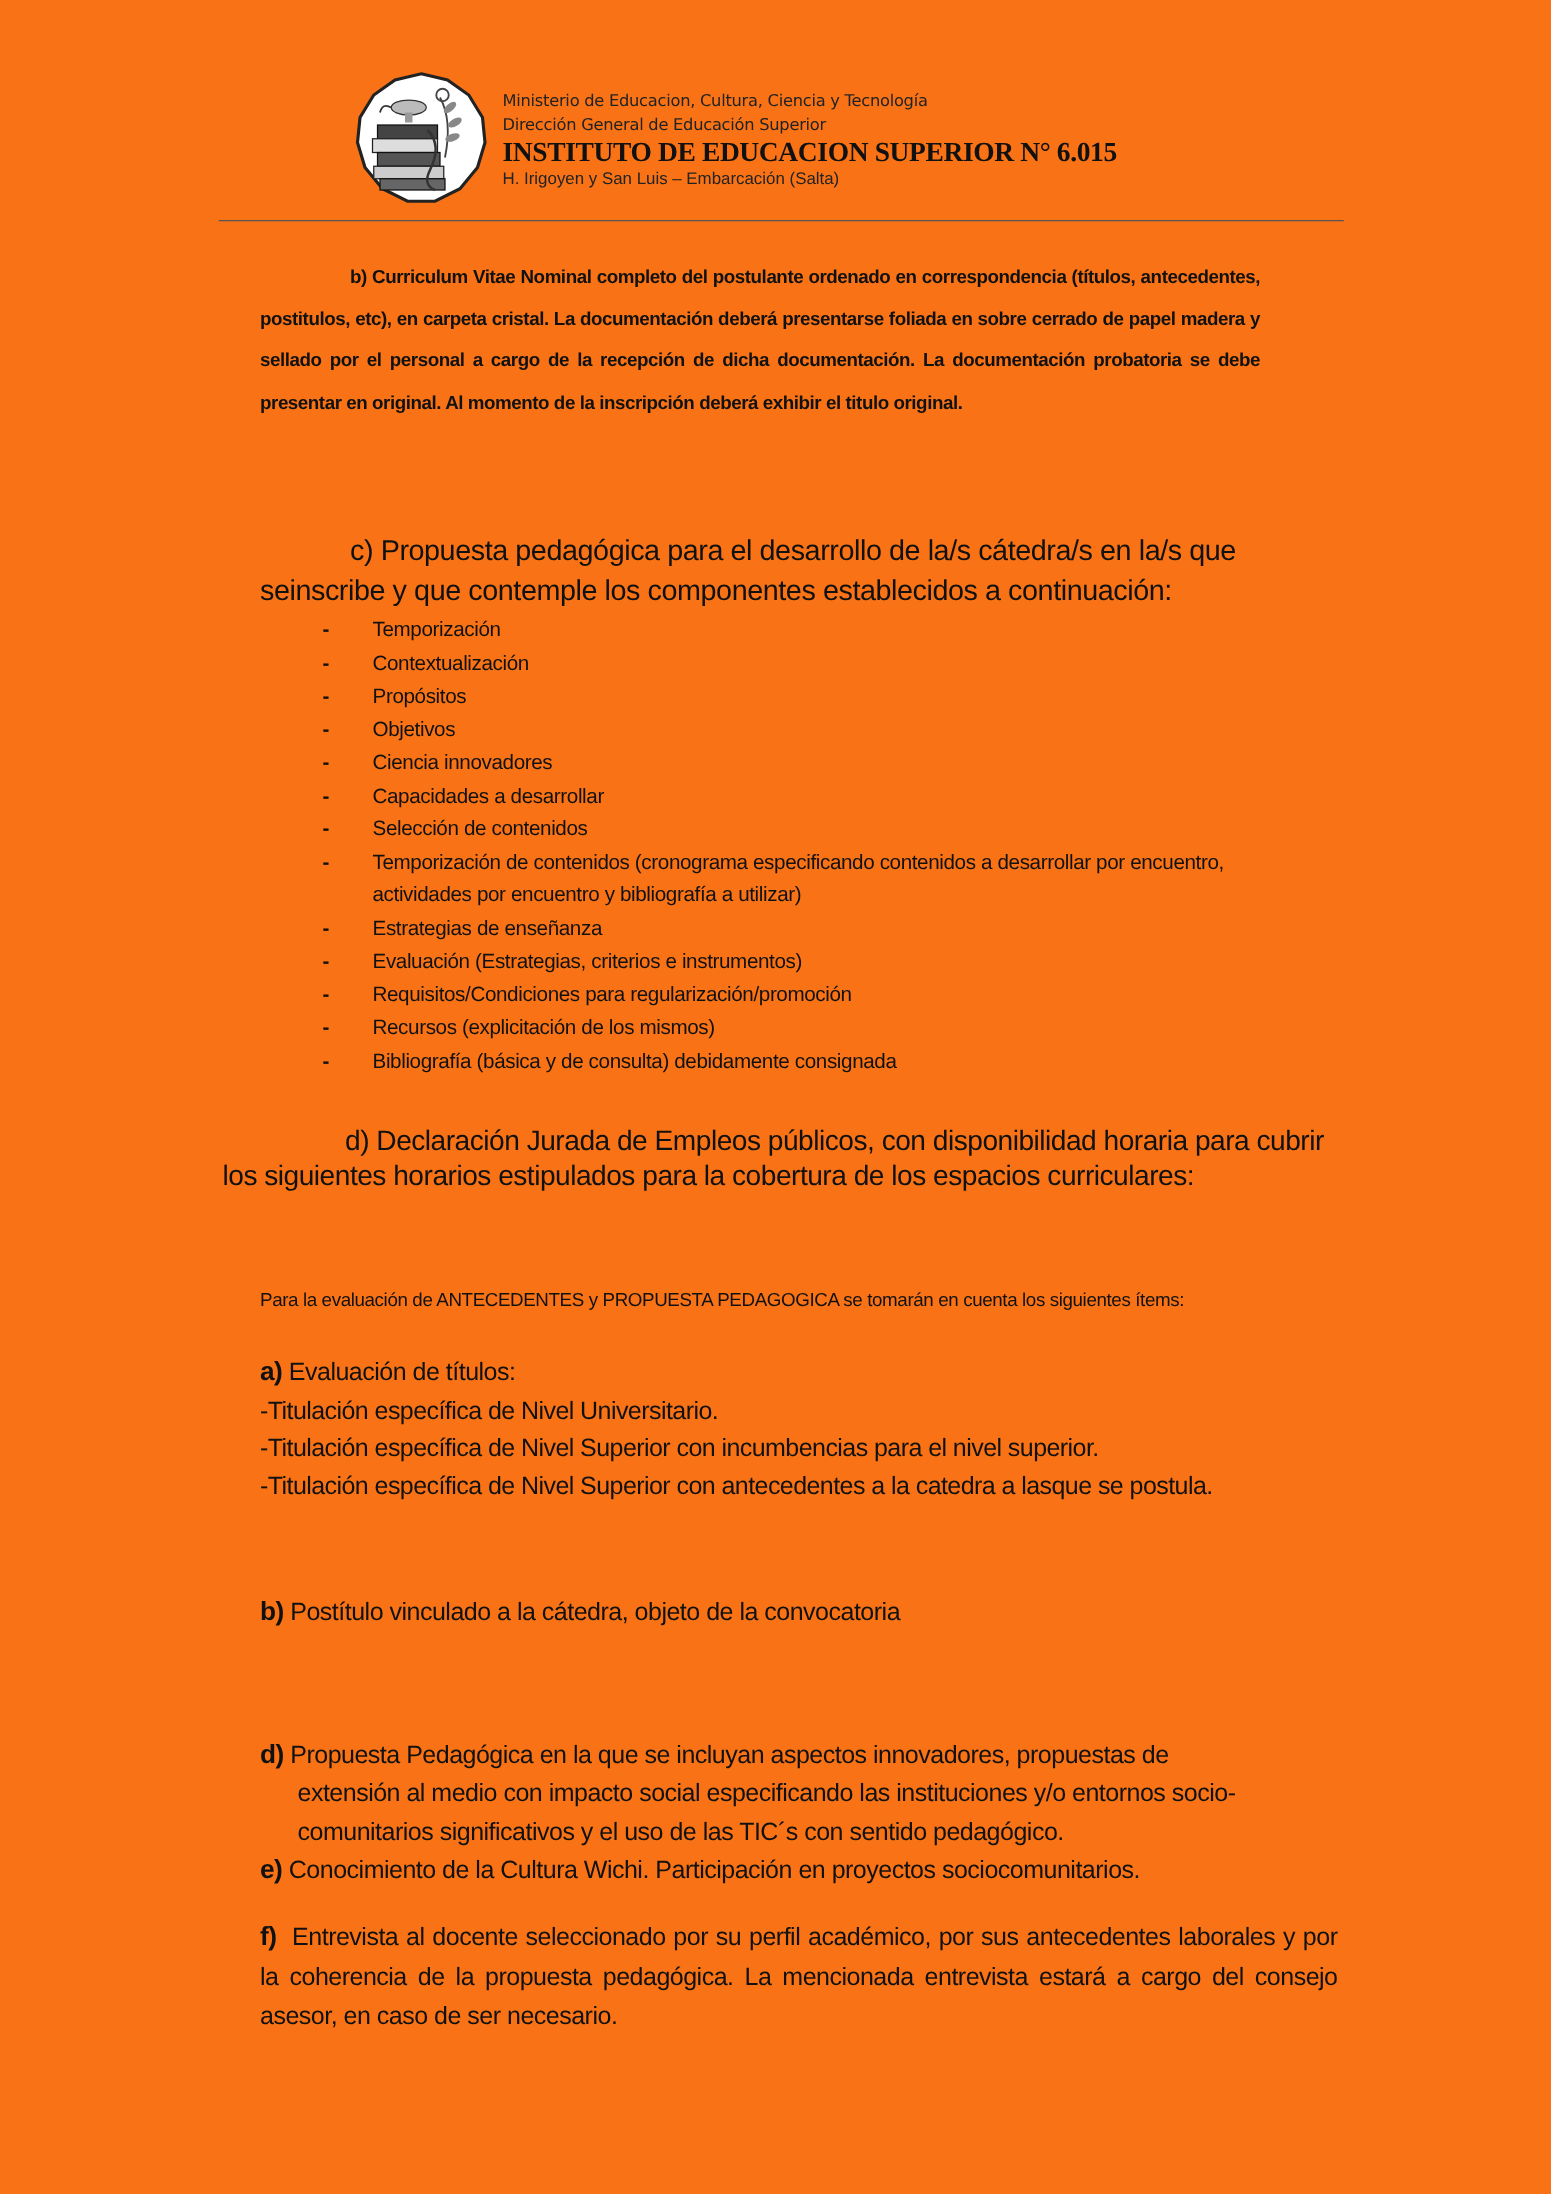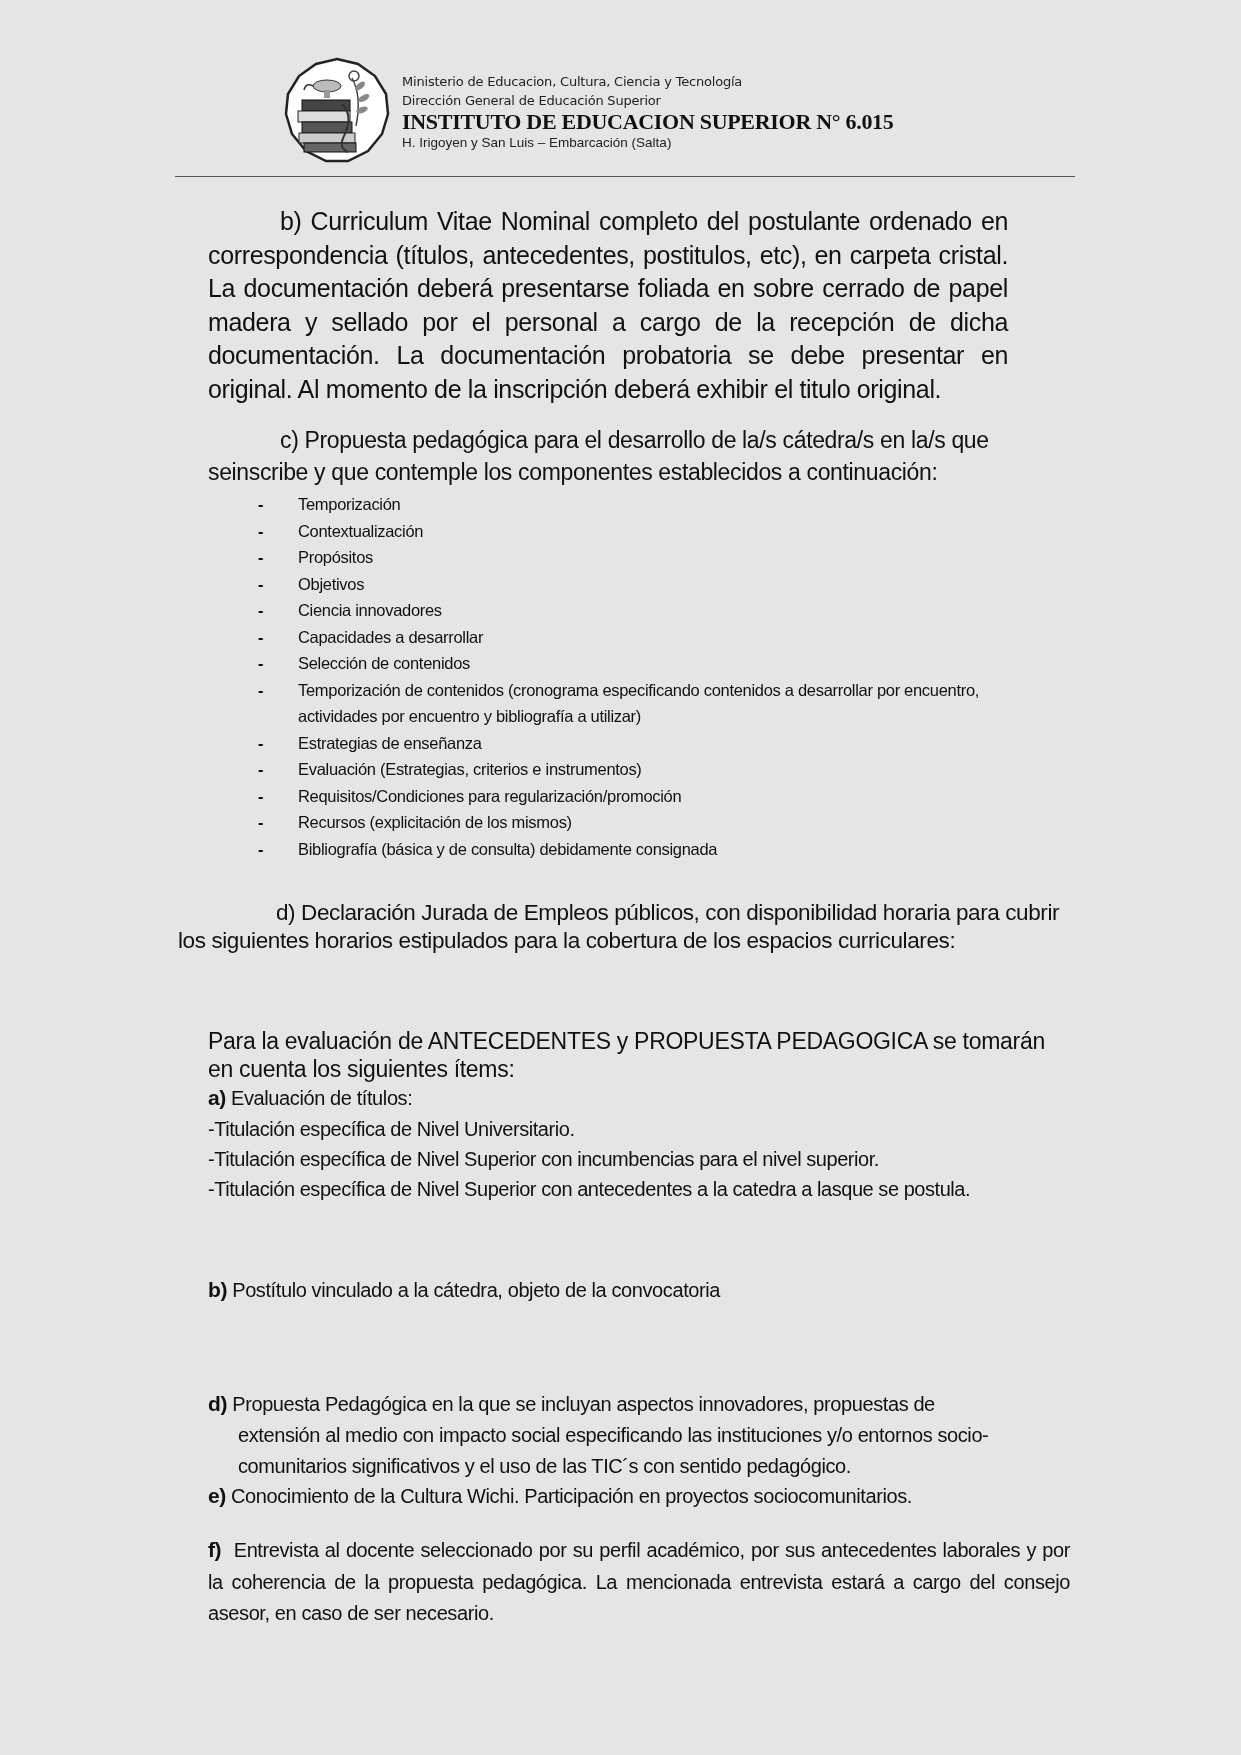"Ministerio de Educacion, Cultura," .page { background: #e5e5e5 -> #f97316 }
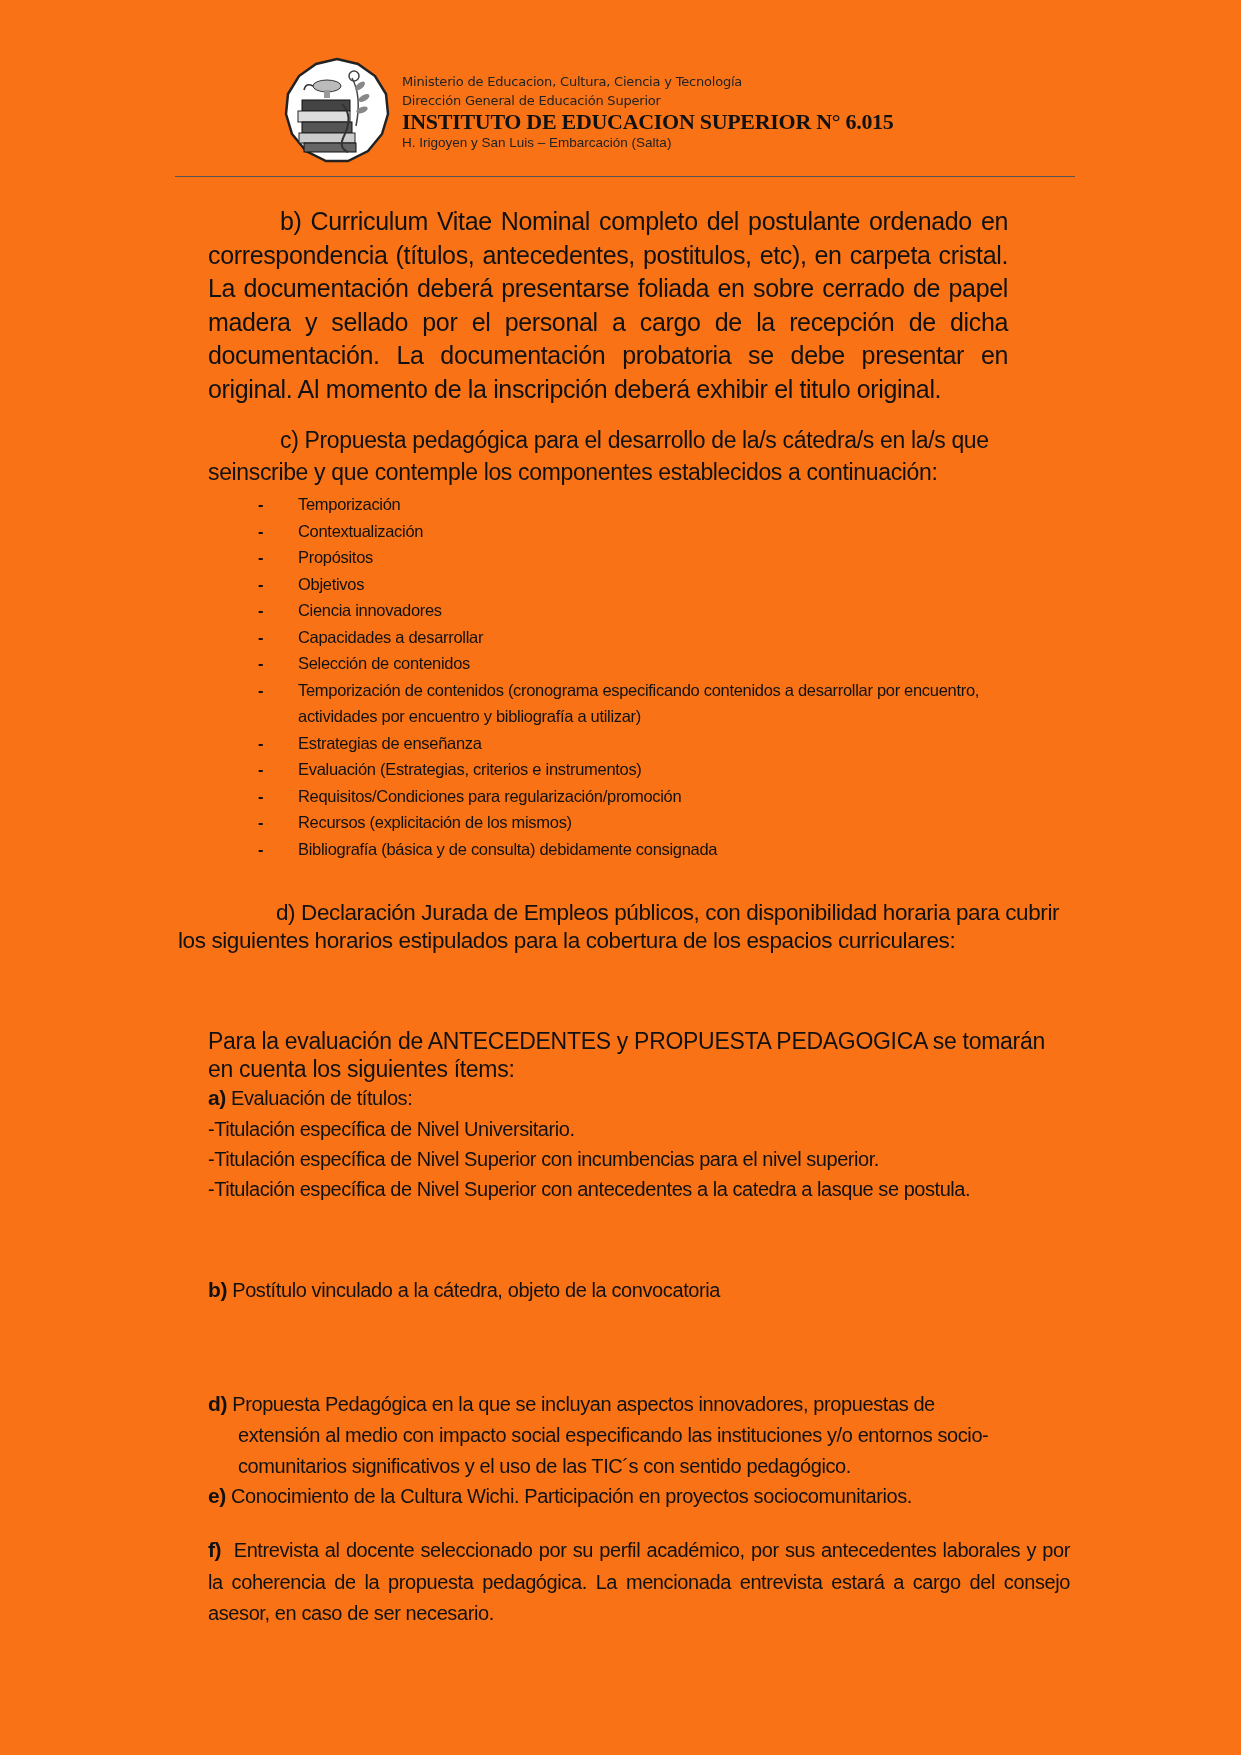"b) Curriculum Vitae Nominal completo" .para-b { font-size: 25px -> 15px; font-weight: none -> bold }
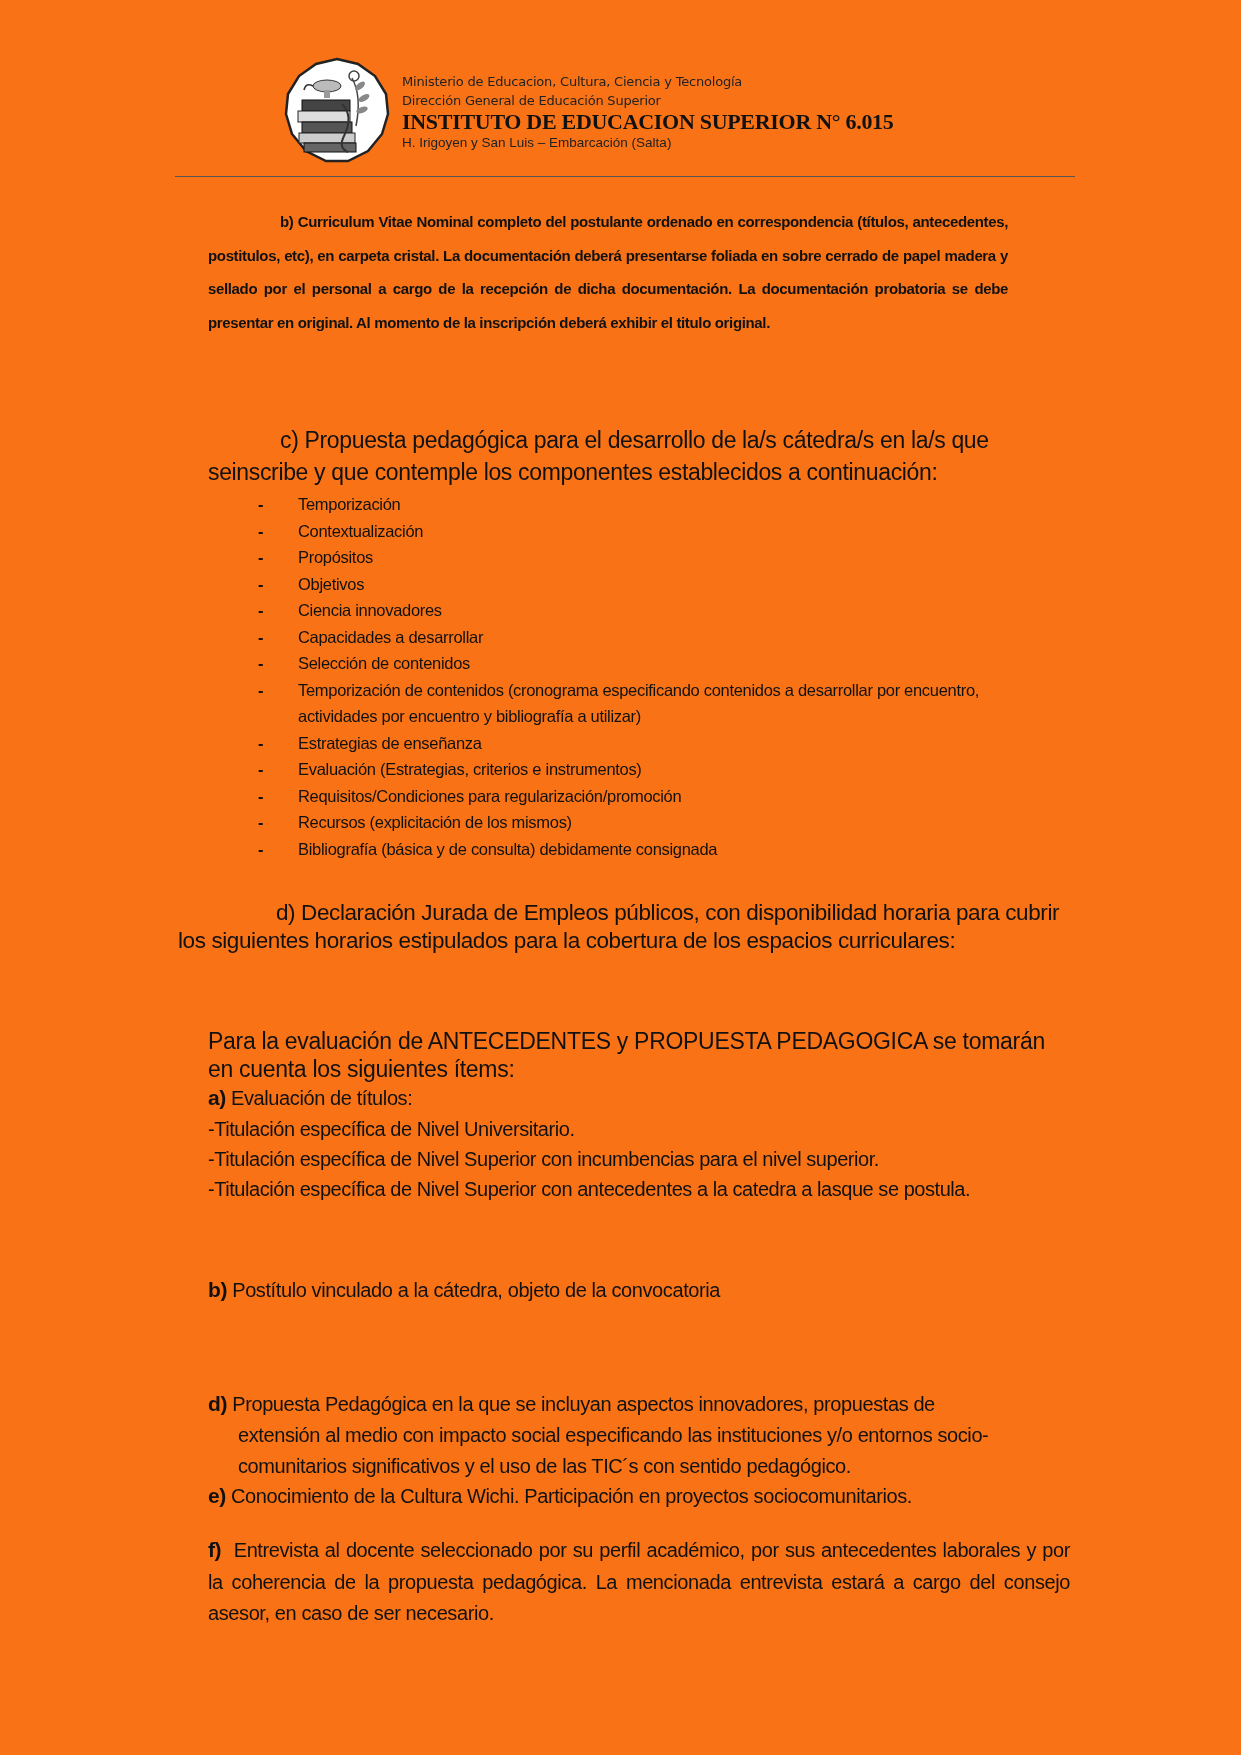"Para la evaluación de ANTECEDENTES" .eval-intro { font-size: 23px -> 15px }
